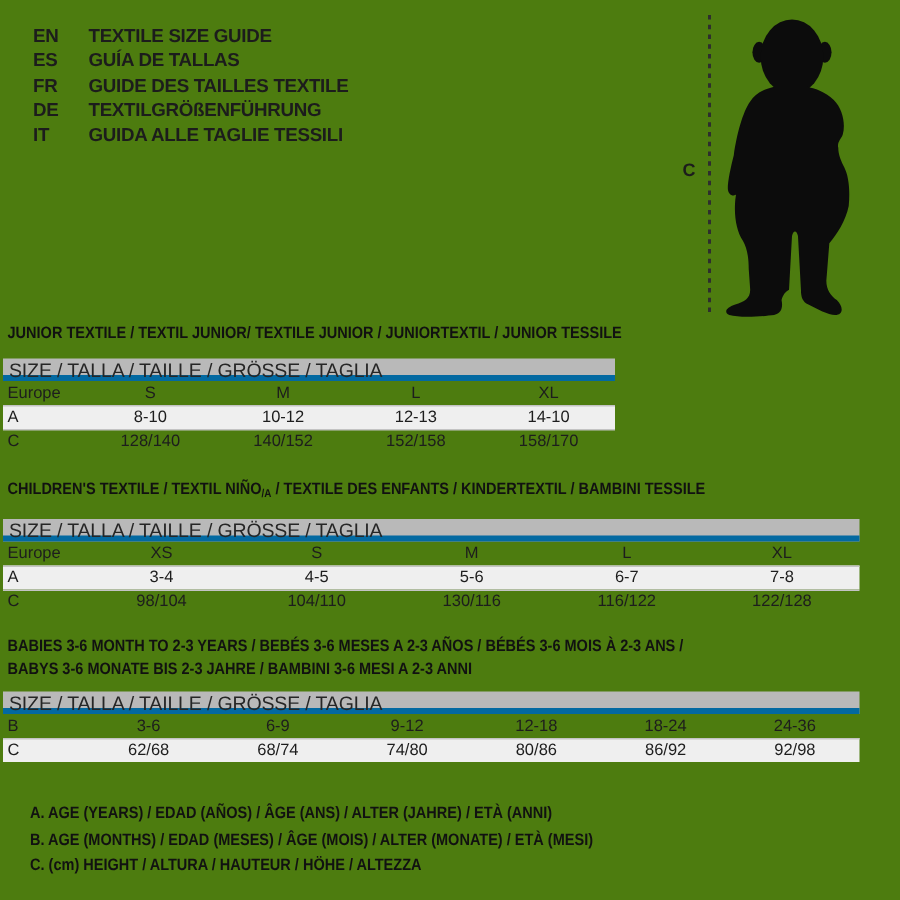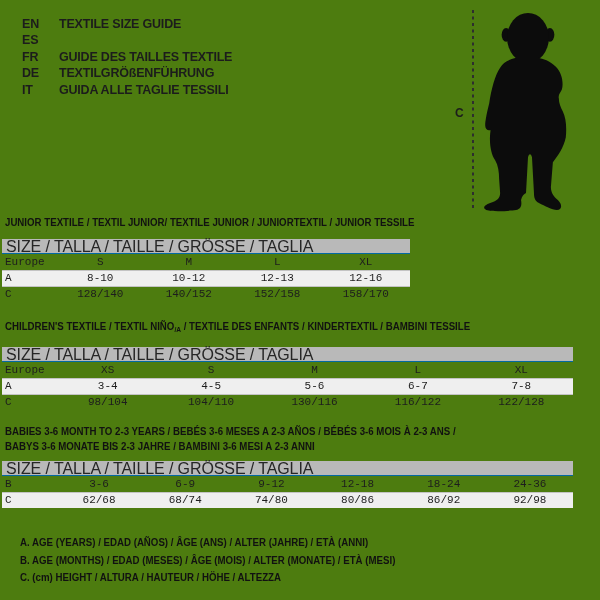"GUÍA DE TALLAS" span.lang-title { html: none -> <span>GUÍA DE TALLAS</span> }
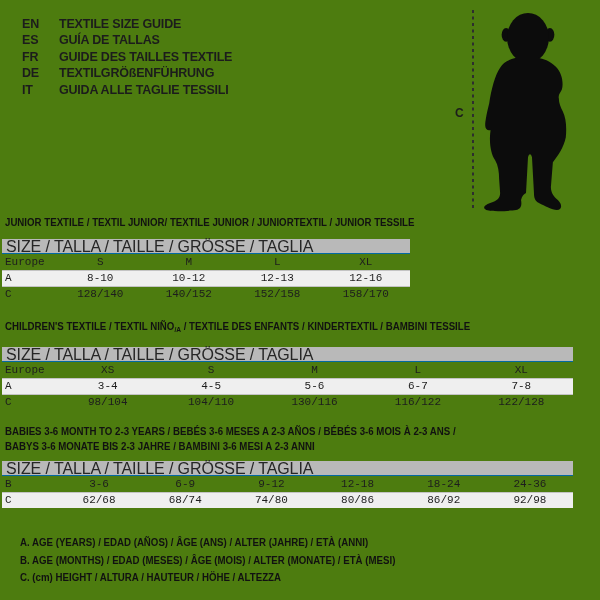"SIZE / TALLA / TAILLE" .size-bar { border-bottom: 1px solid #0369a1 -> 4px solid #0369a1; font-size: 16px -> 13px }
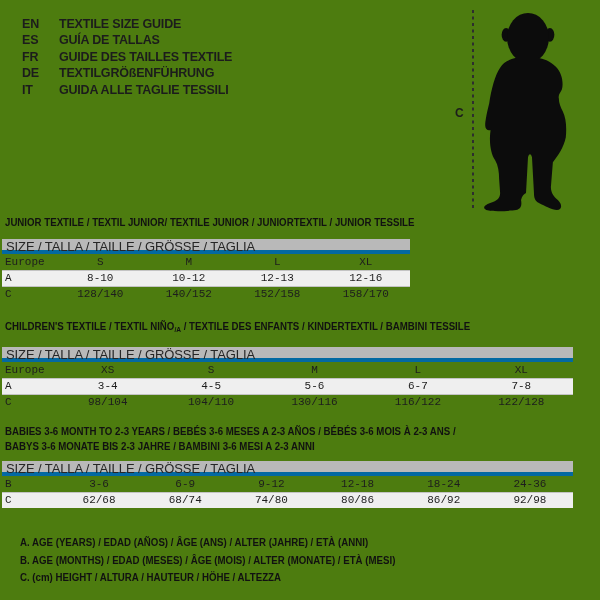"Europe" .cell { font-family: Liberation Mono, monospace -> none }
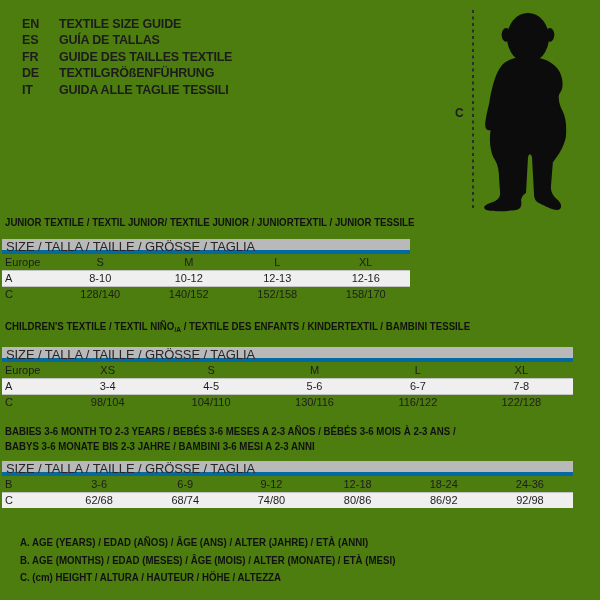"12-16" div.cell { text: 12-16 -> 14-10 }
